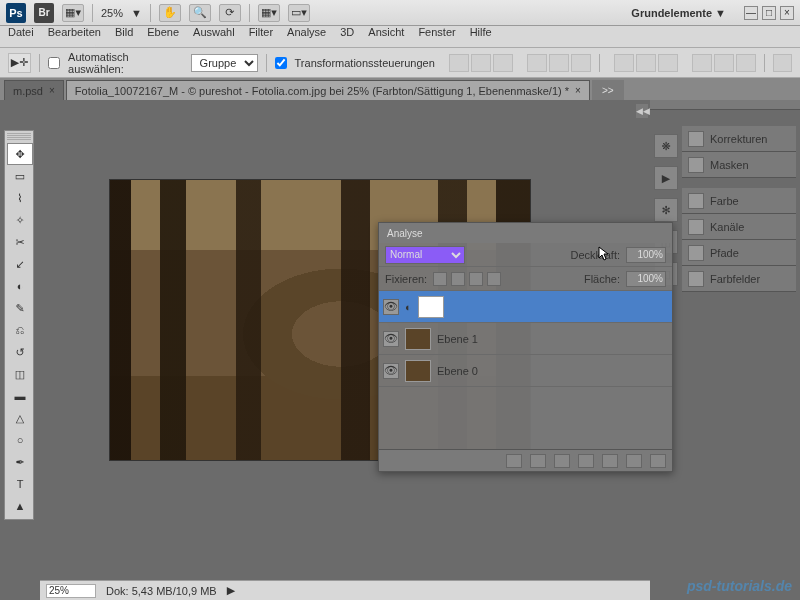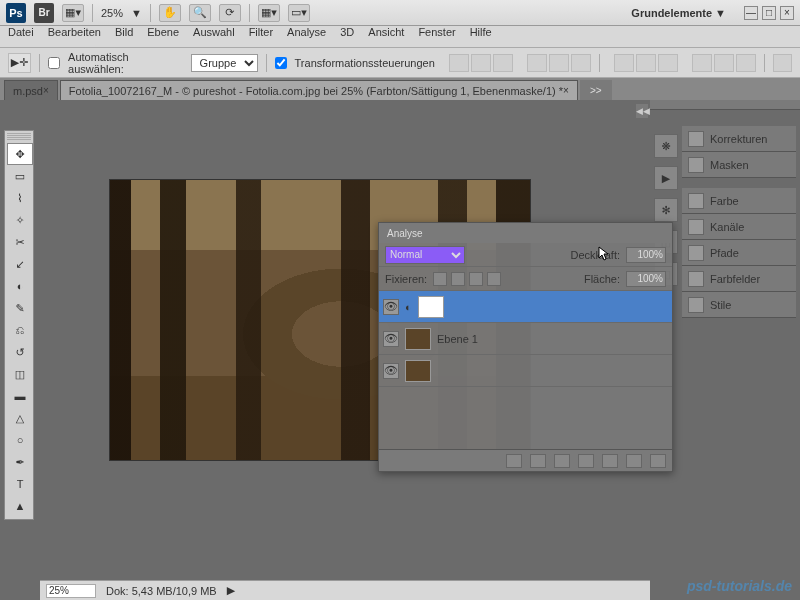"m.psd" .tab { gap: none -> 6px }
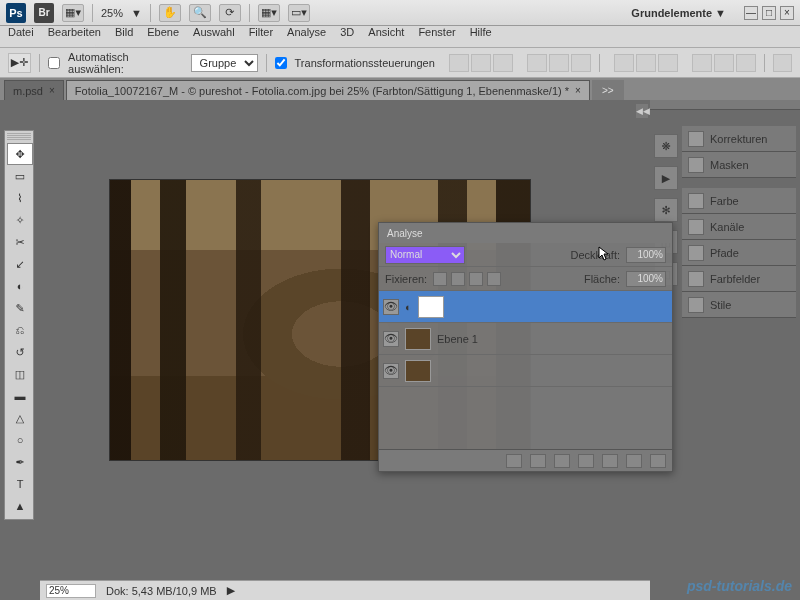"Stile" div.dock-panel { html: <div> <span></span> <span>Stile</span> </div> -> none }
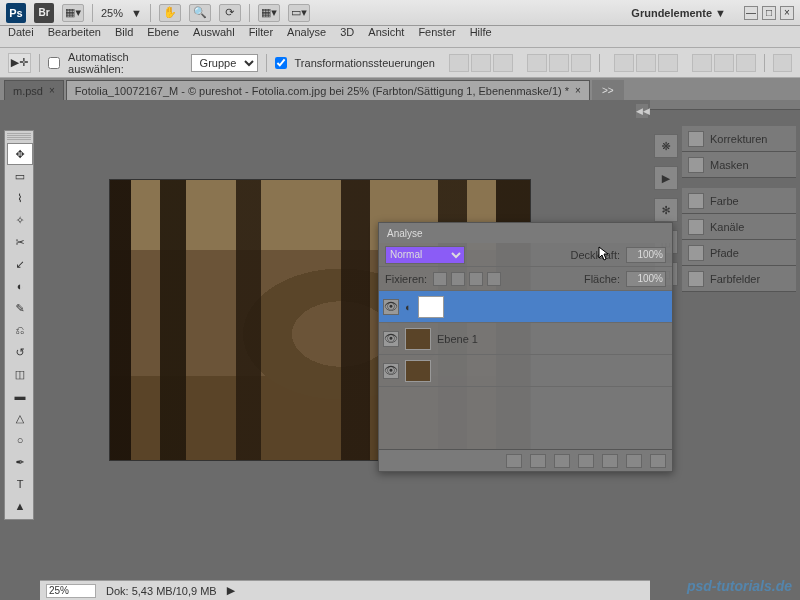"Ebene 0" span.layer-name { html: none -> <span>Ebene 0</span> }
